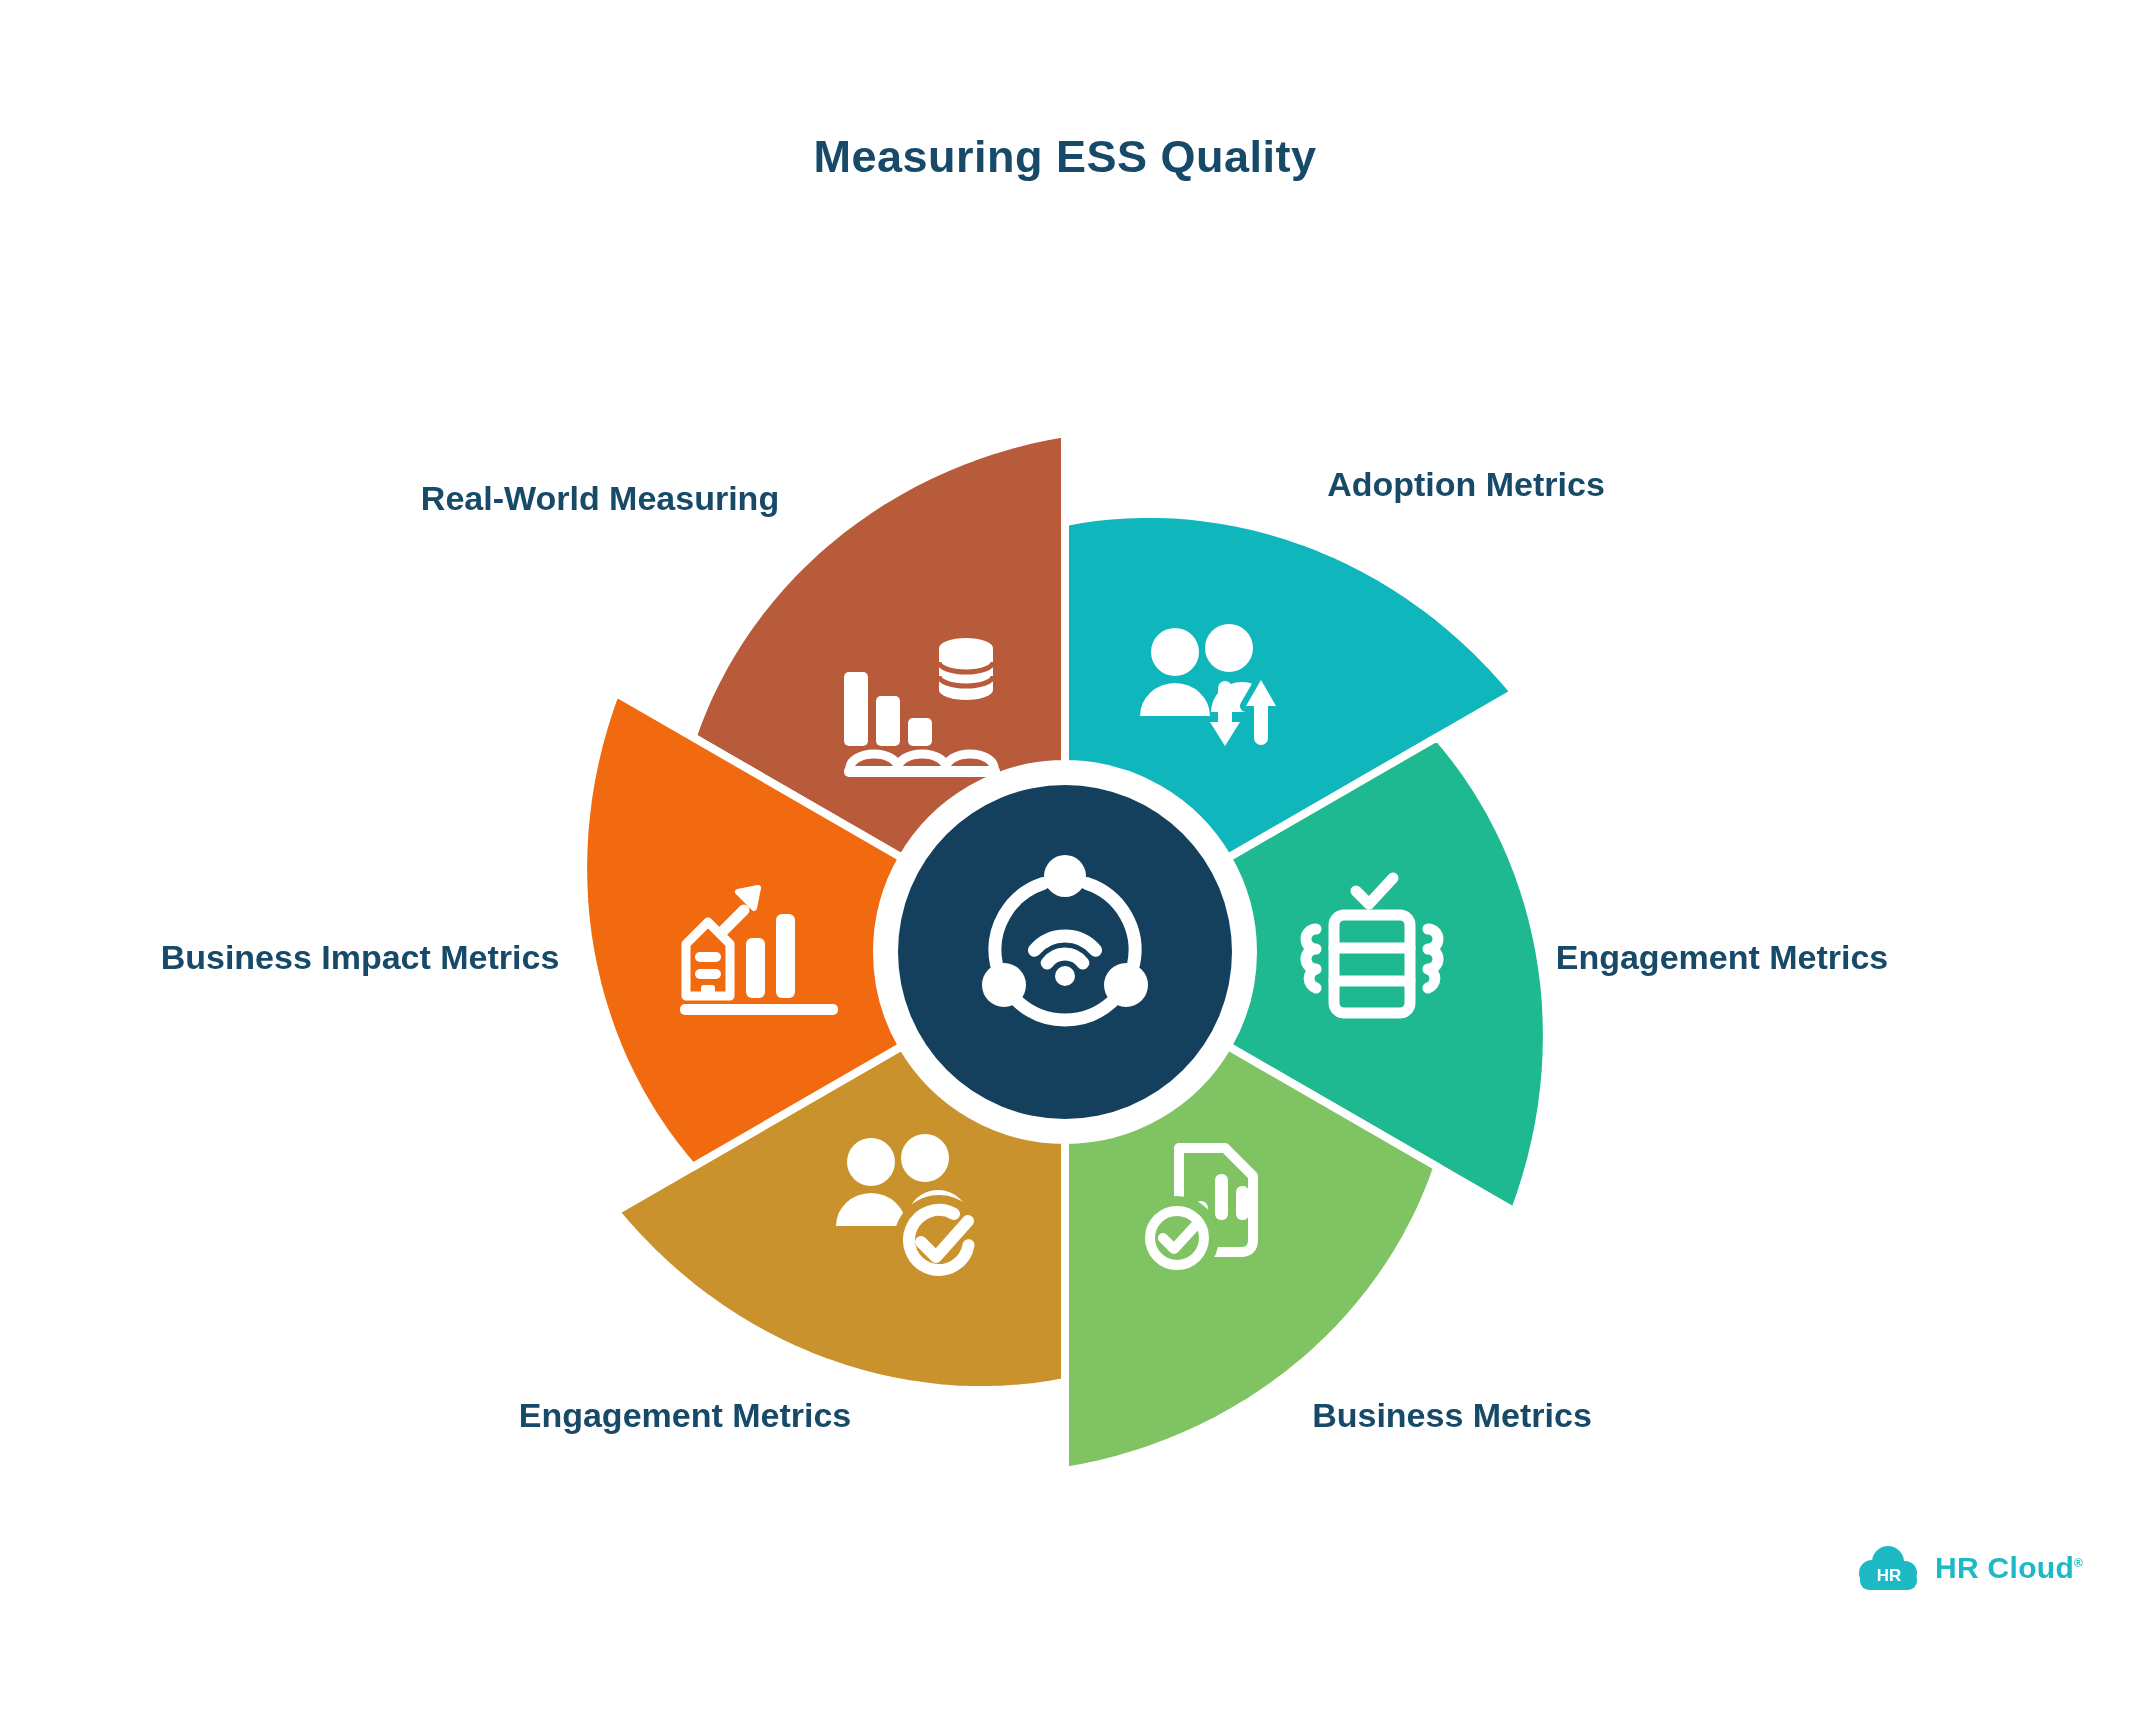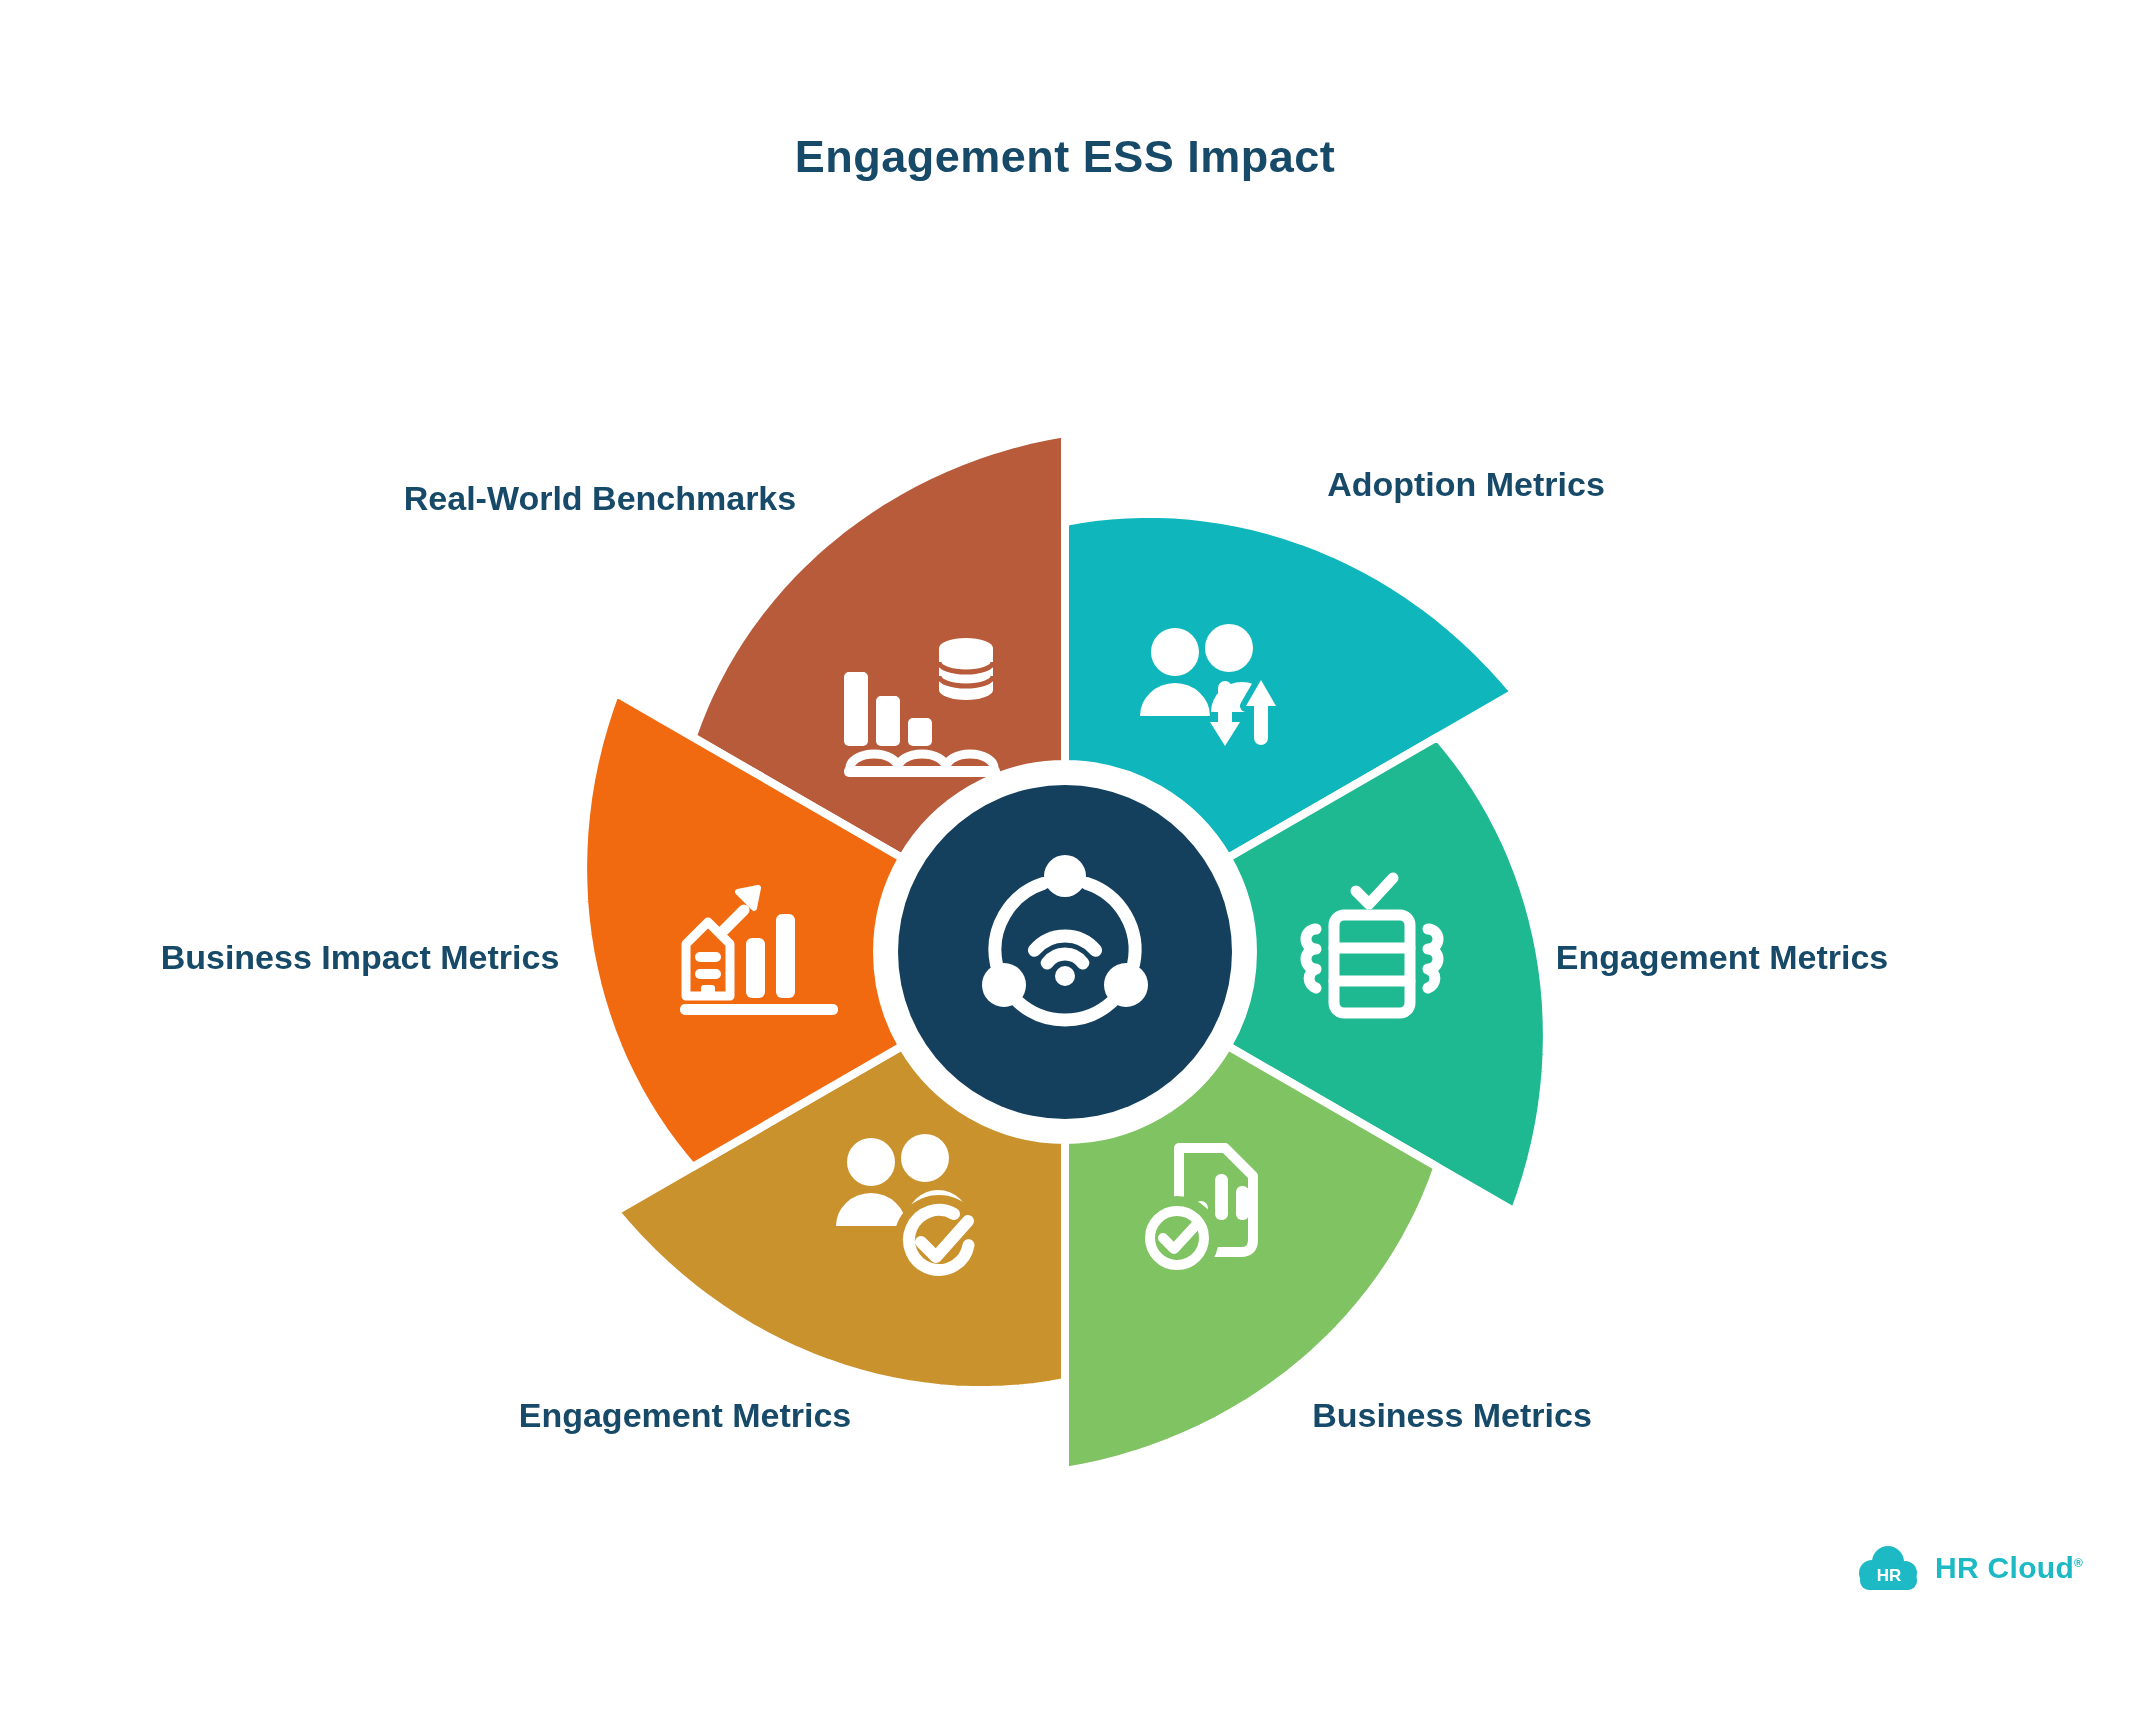"Engagement ESS Impact" div.page-title { text: Engagement ESS Impact -> Measuring ESS Quality }
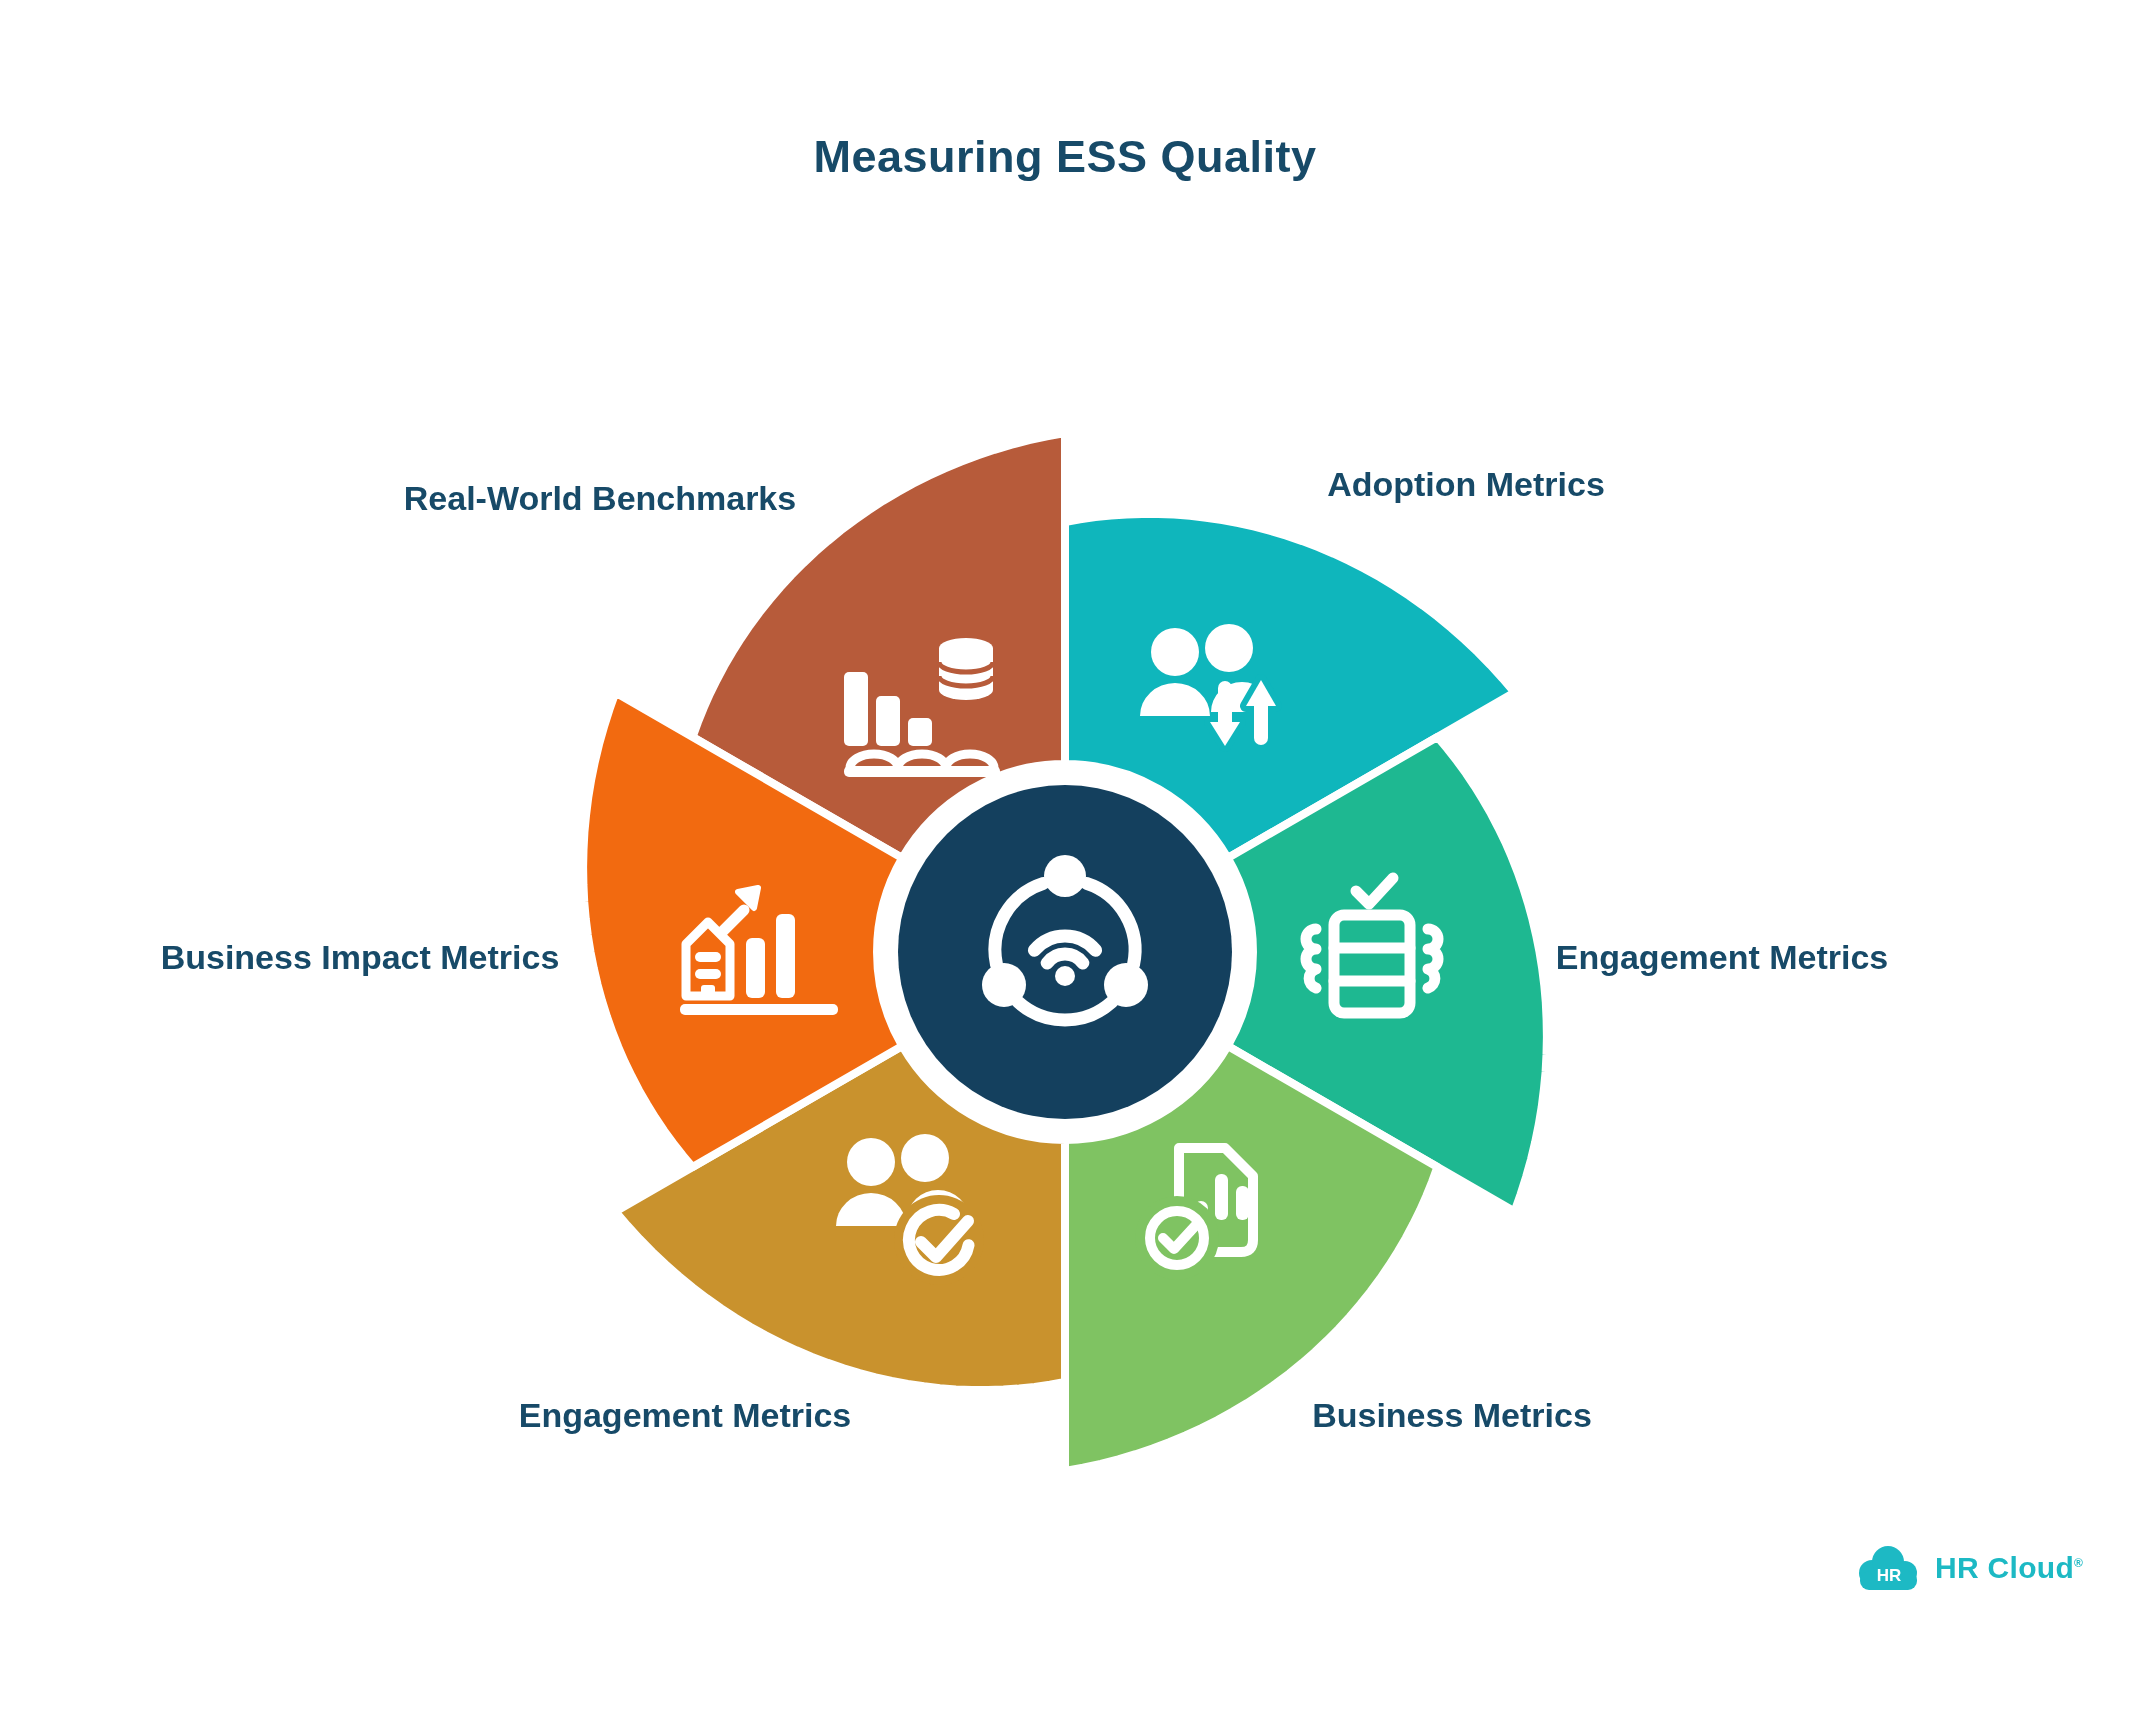"Real-World Benchmarks" div.seg-label { text: Benchmarks -> Measuring }
